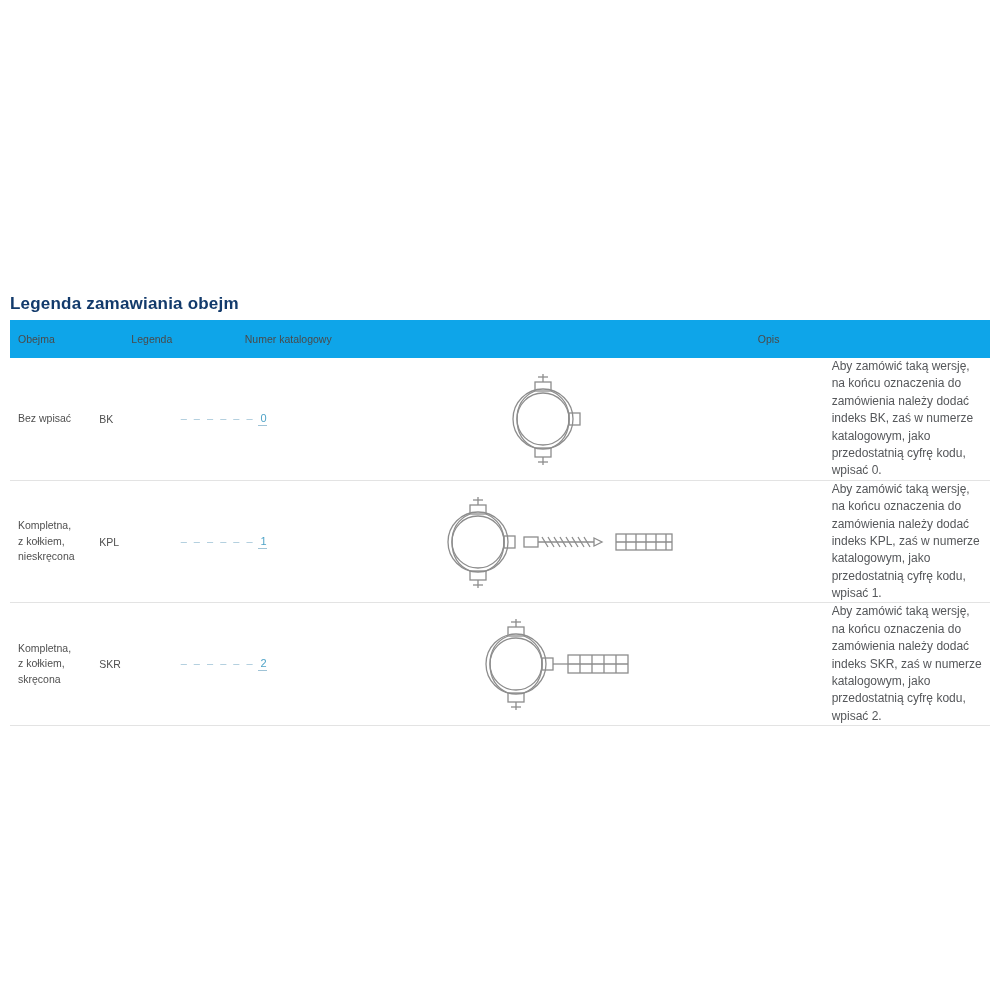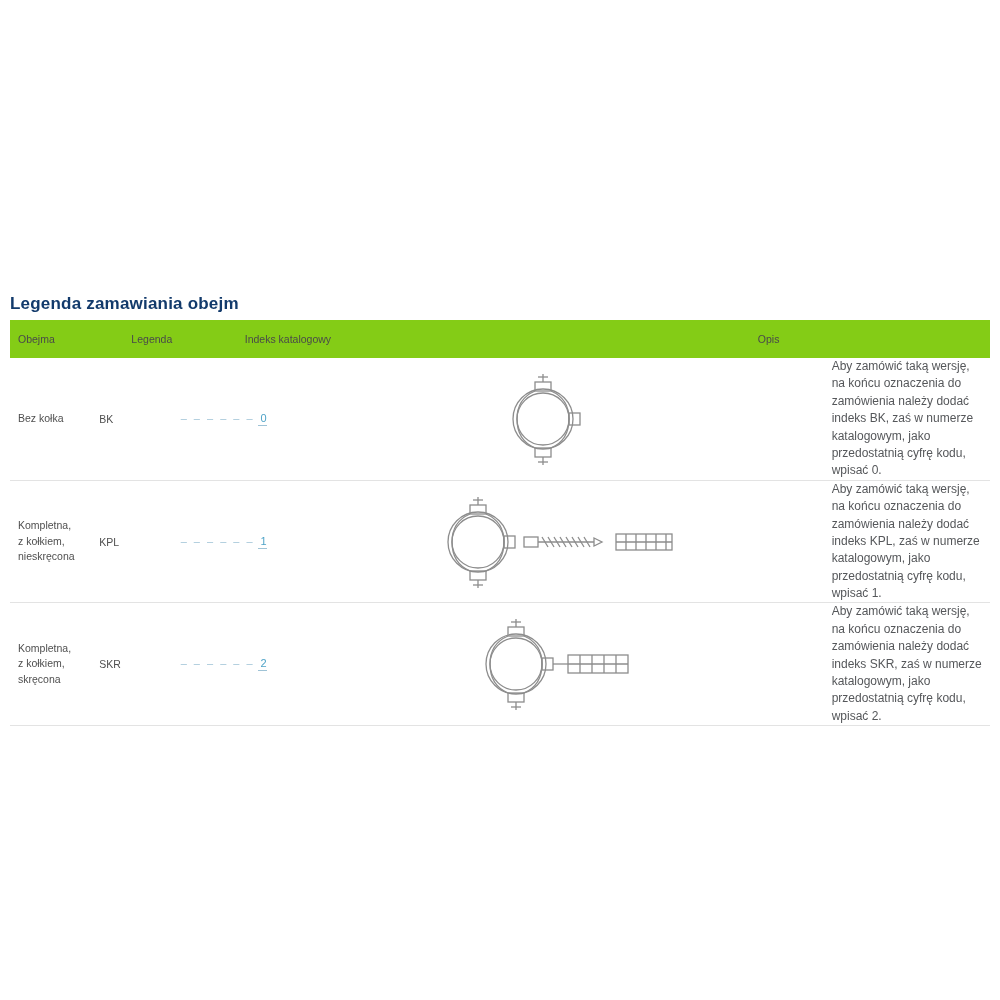"Obejma" .thead { background: #84cc16 -> #0ea5e9 }
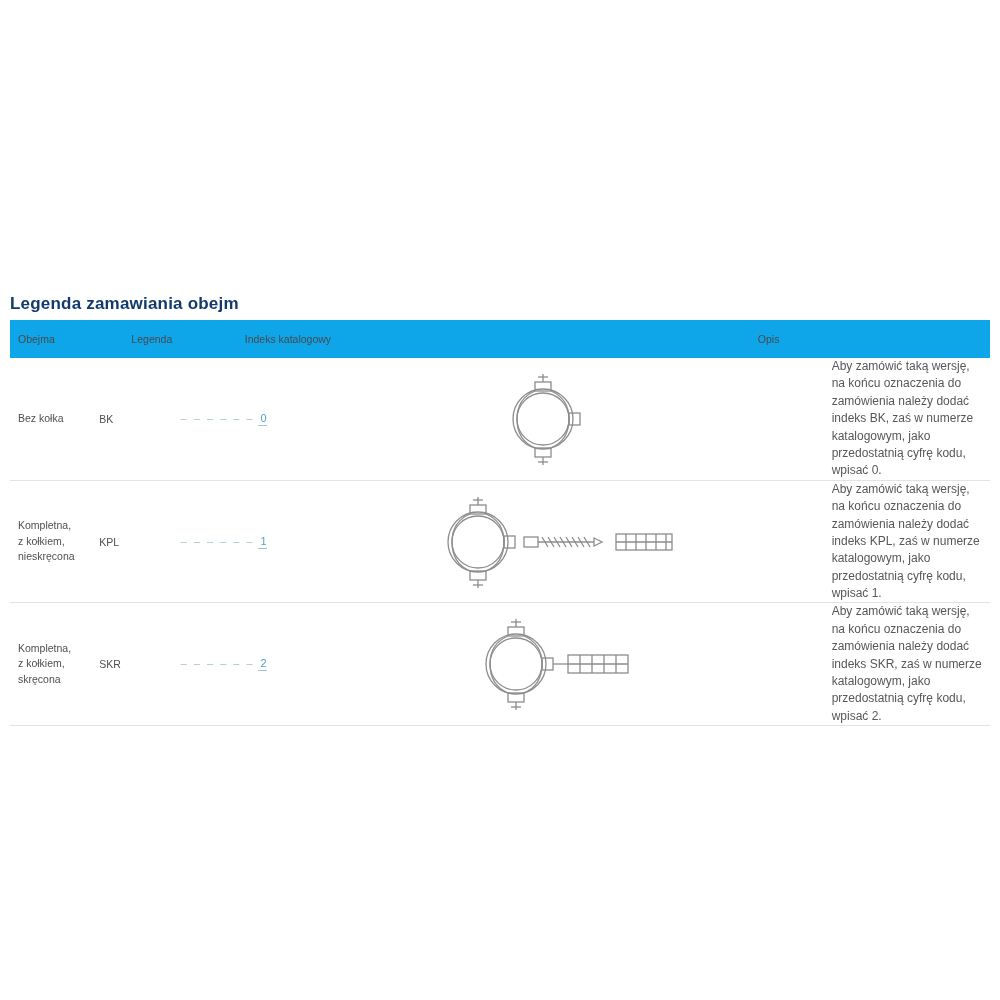"Indeks katalogowy" div.th { text: Indeks -> Numer }
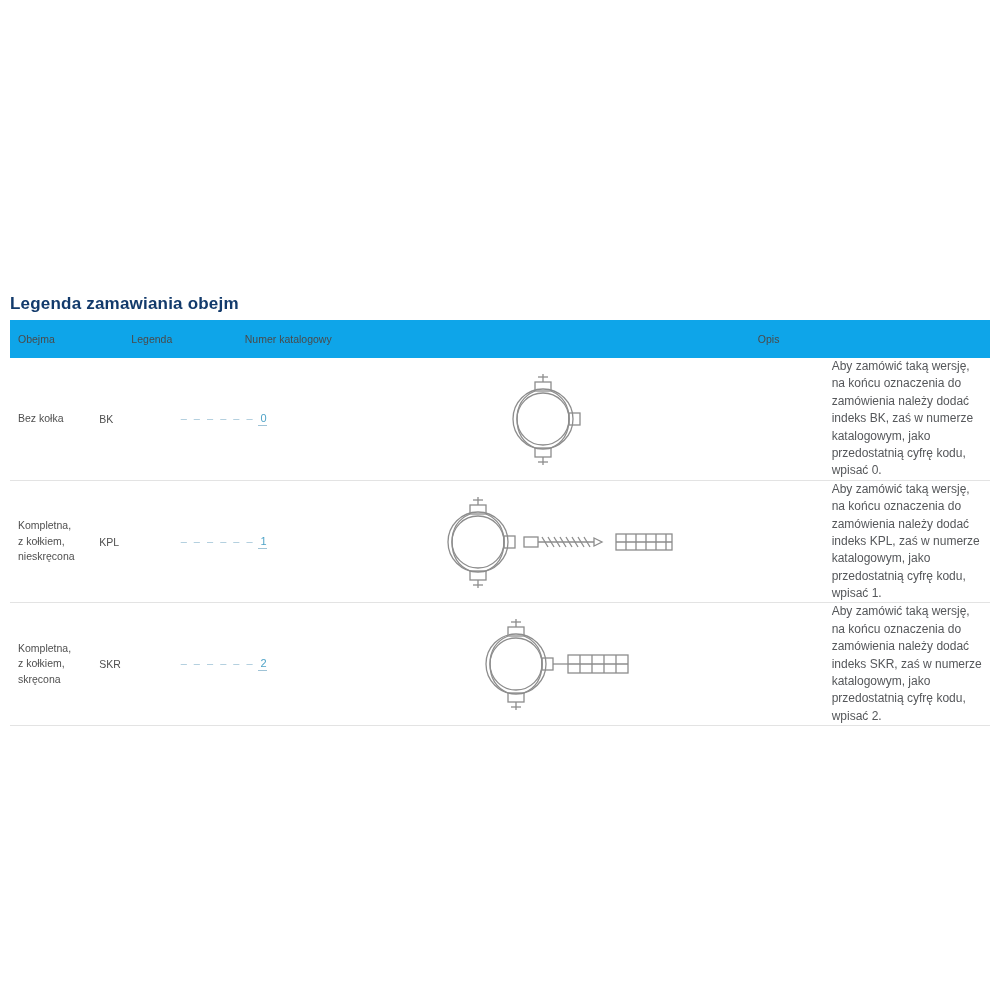"Bez kołka" div.td { text: kołka -> wpisać }
